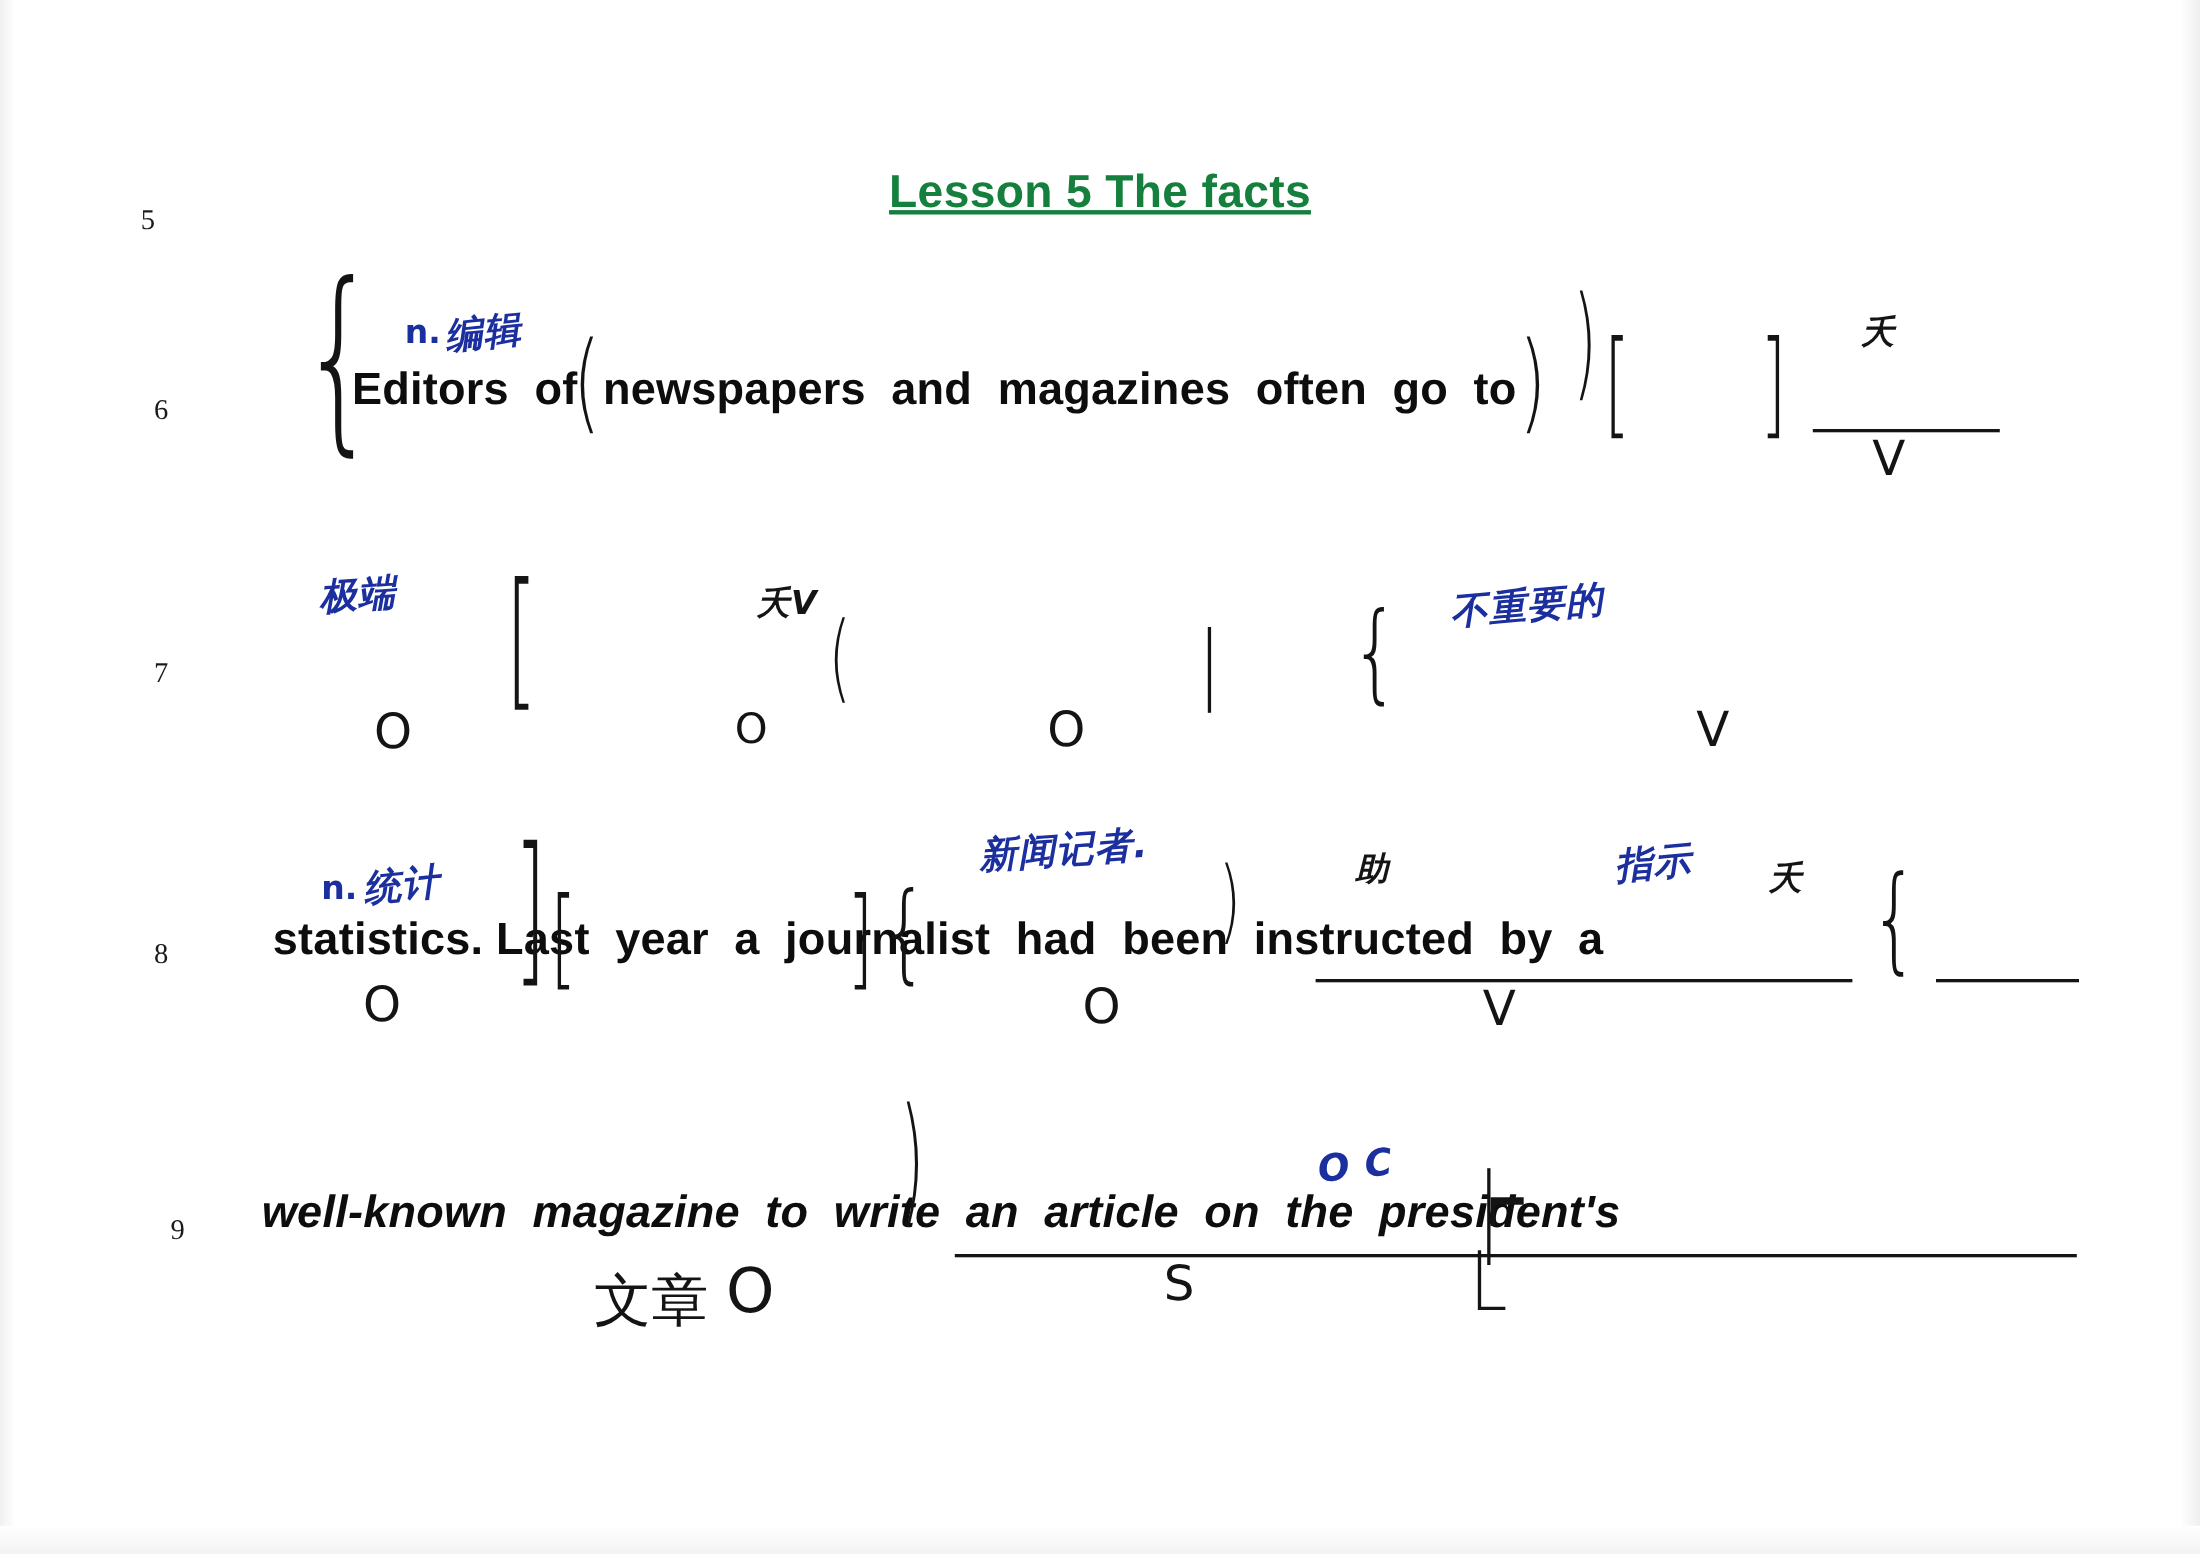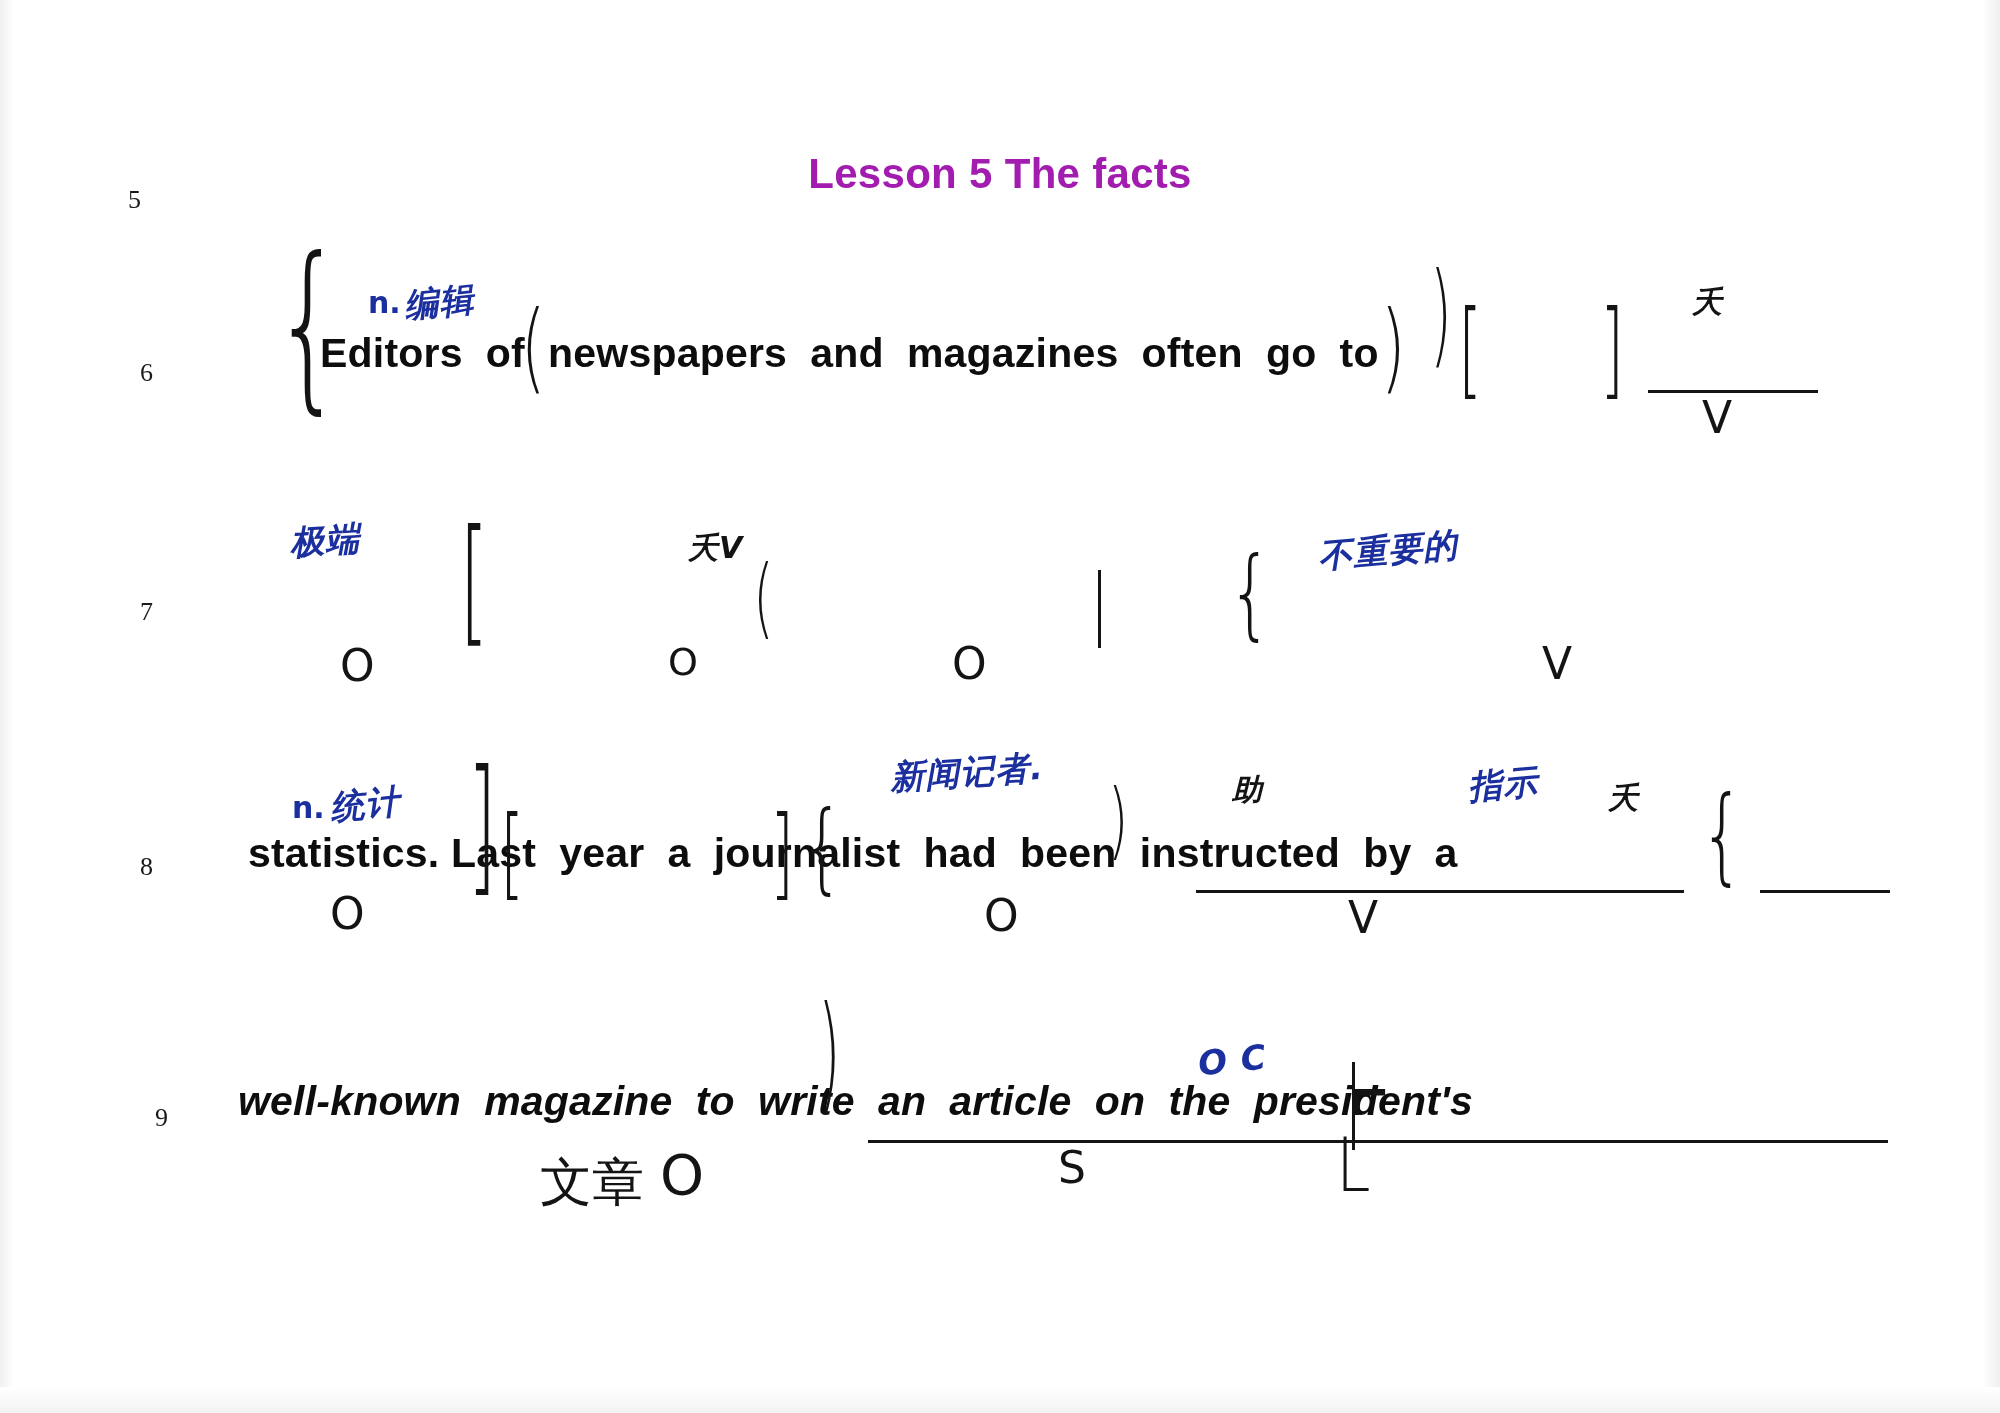"Lesson 5 The facts" .doc-title { color: #a21caf -> #15803d; text-decoration: none -> underline }
